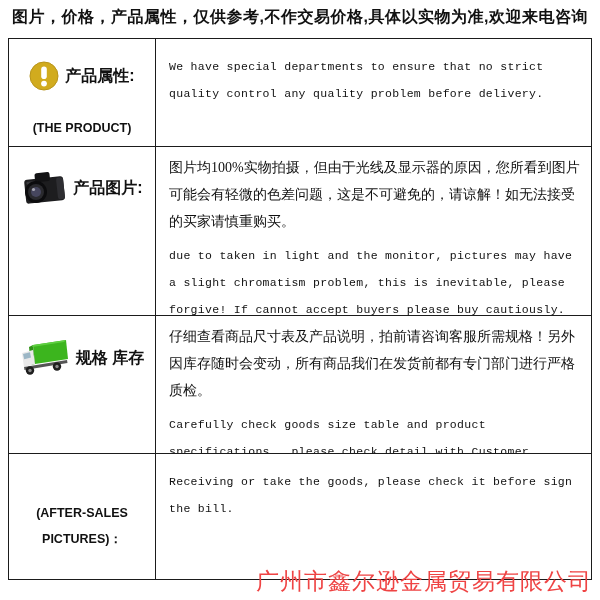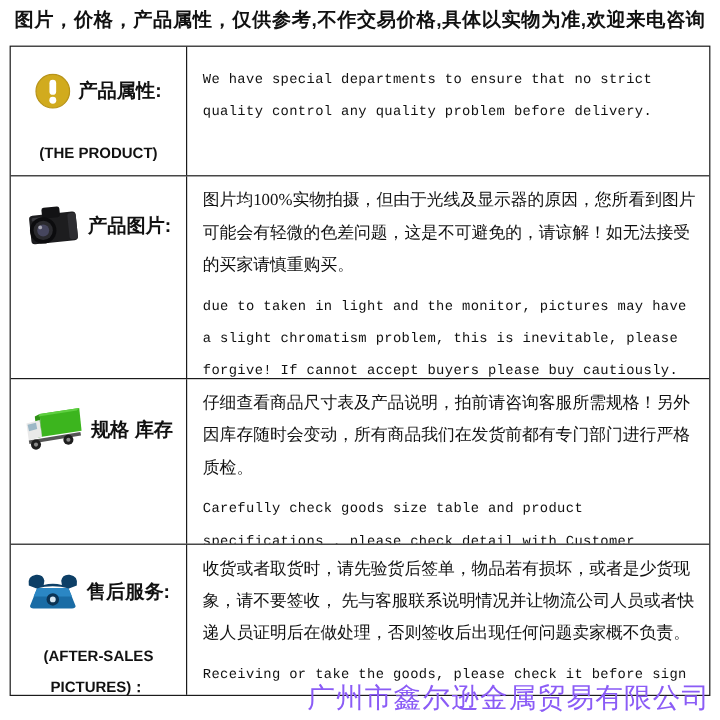"收货或者取货时，请先验货后签单，物品若有损坏，或者是少货现象，请不要签收，" p.body-cn { html: <p>收货或者取货时，请先验货后签单，物品若有损坏，或者是少货现象，请不要签收， 先与客服联系说明情况并让物流公司人员或者快递人员证明后在做处理，否则签收后出现任何问题卖家概不负责。</p> -> none }
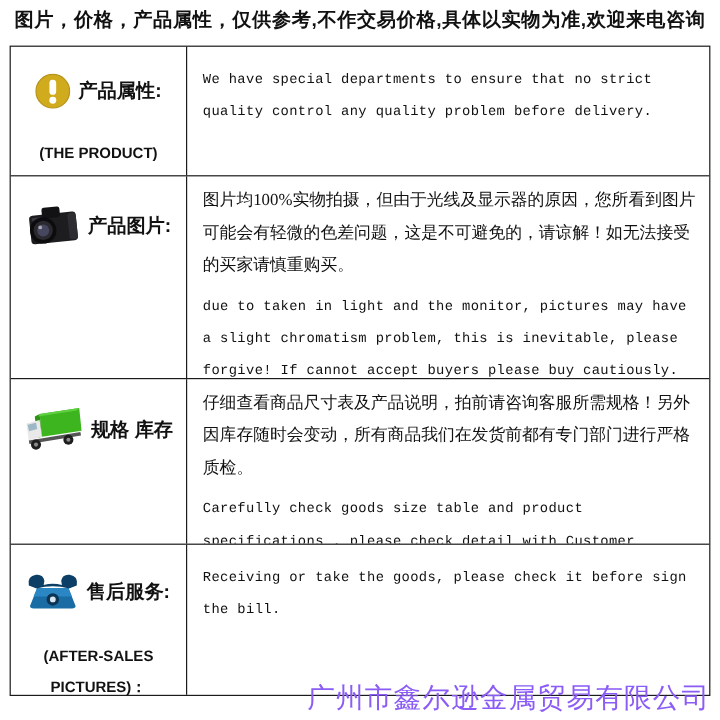"售后服务:" div.icon-line { html: <div> <span> <svg> <path></path> <path></path> <path></path> <circle></circle> <circle></circle> </svg> </span> <span>售后服务:</span> </div> -> none }
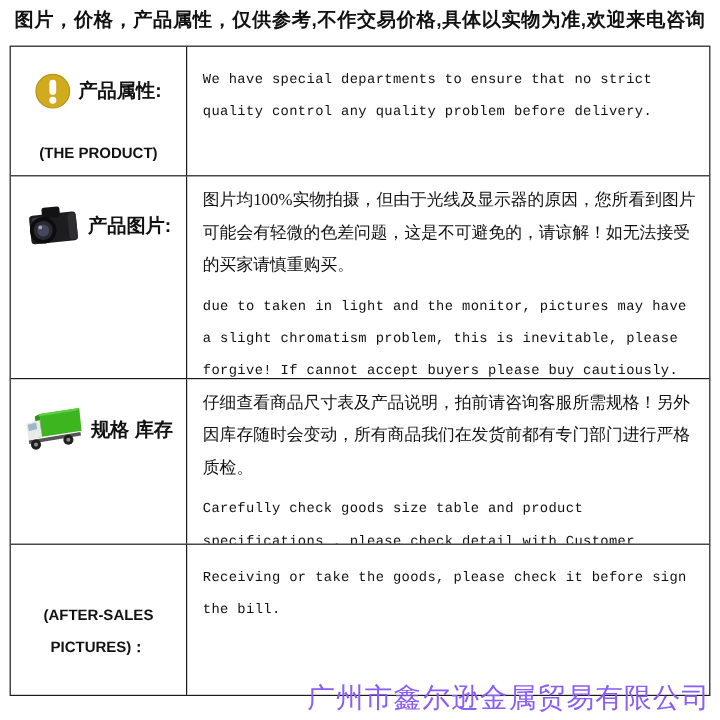"广州市鑫尔逊金属贸易有限公司" .watermark { color: #8b5cf6 -> #ef4444 }
